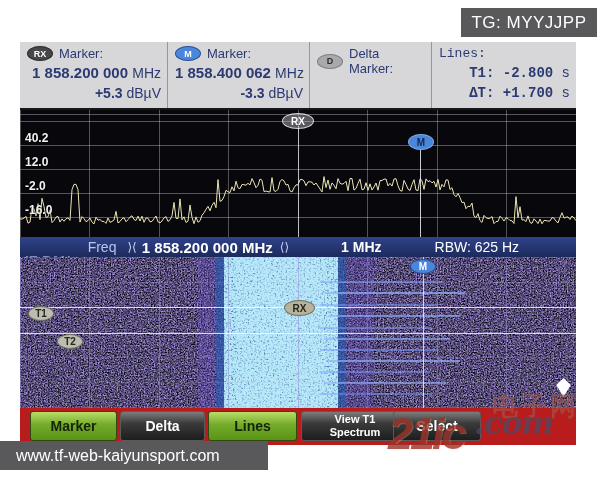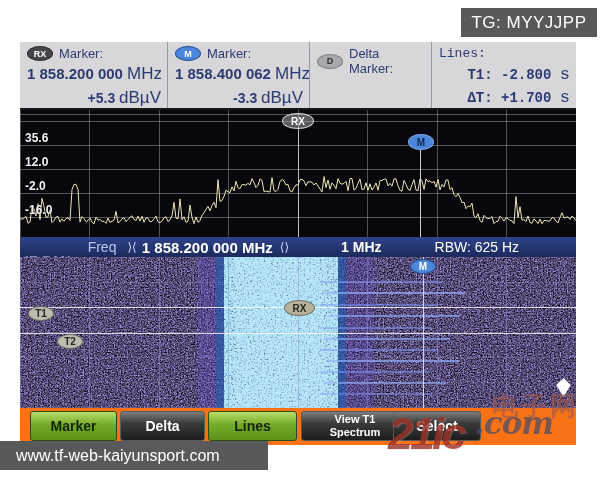"MHz" .hfreq .unit, .hlevel .unit, .hline .unit { font-size: 17px -> 14px }
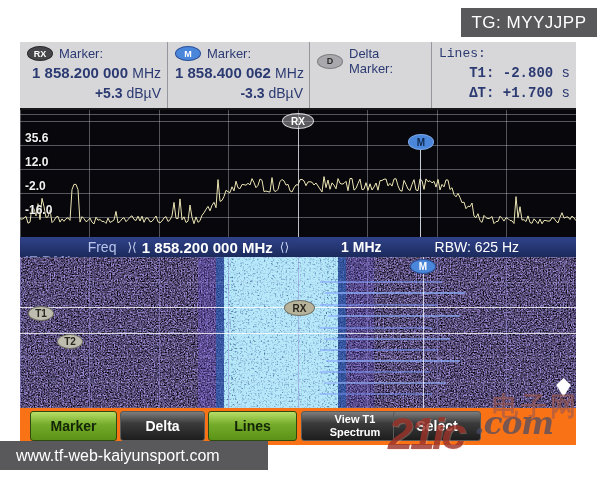"35.6" span.ylabel { text: 35.6 -> 40.2 }
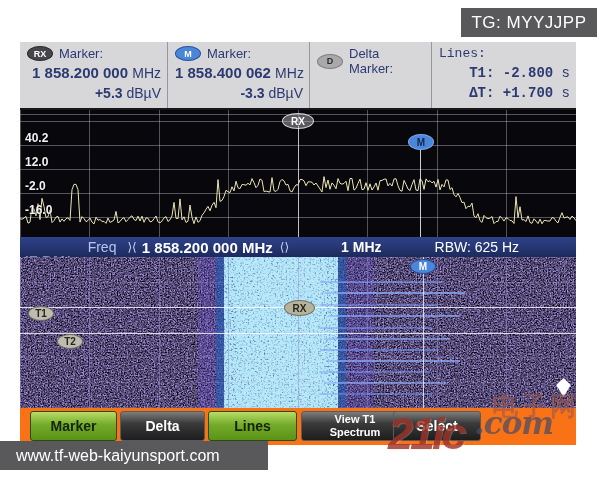"Marker" .buttons { background: #f97316 -> #b91c1c }
